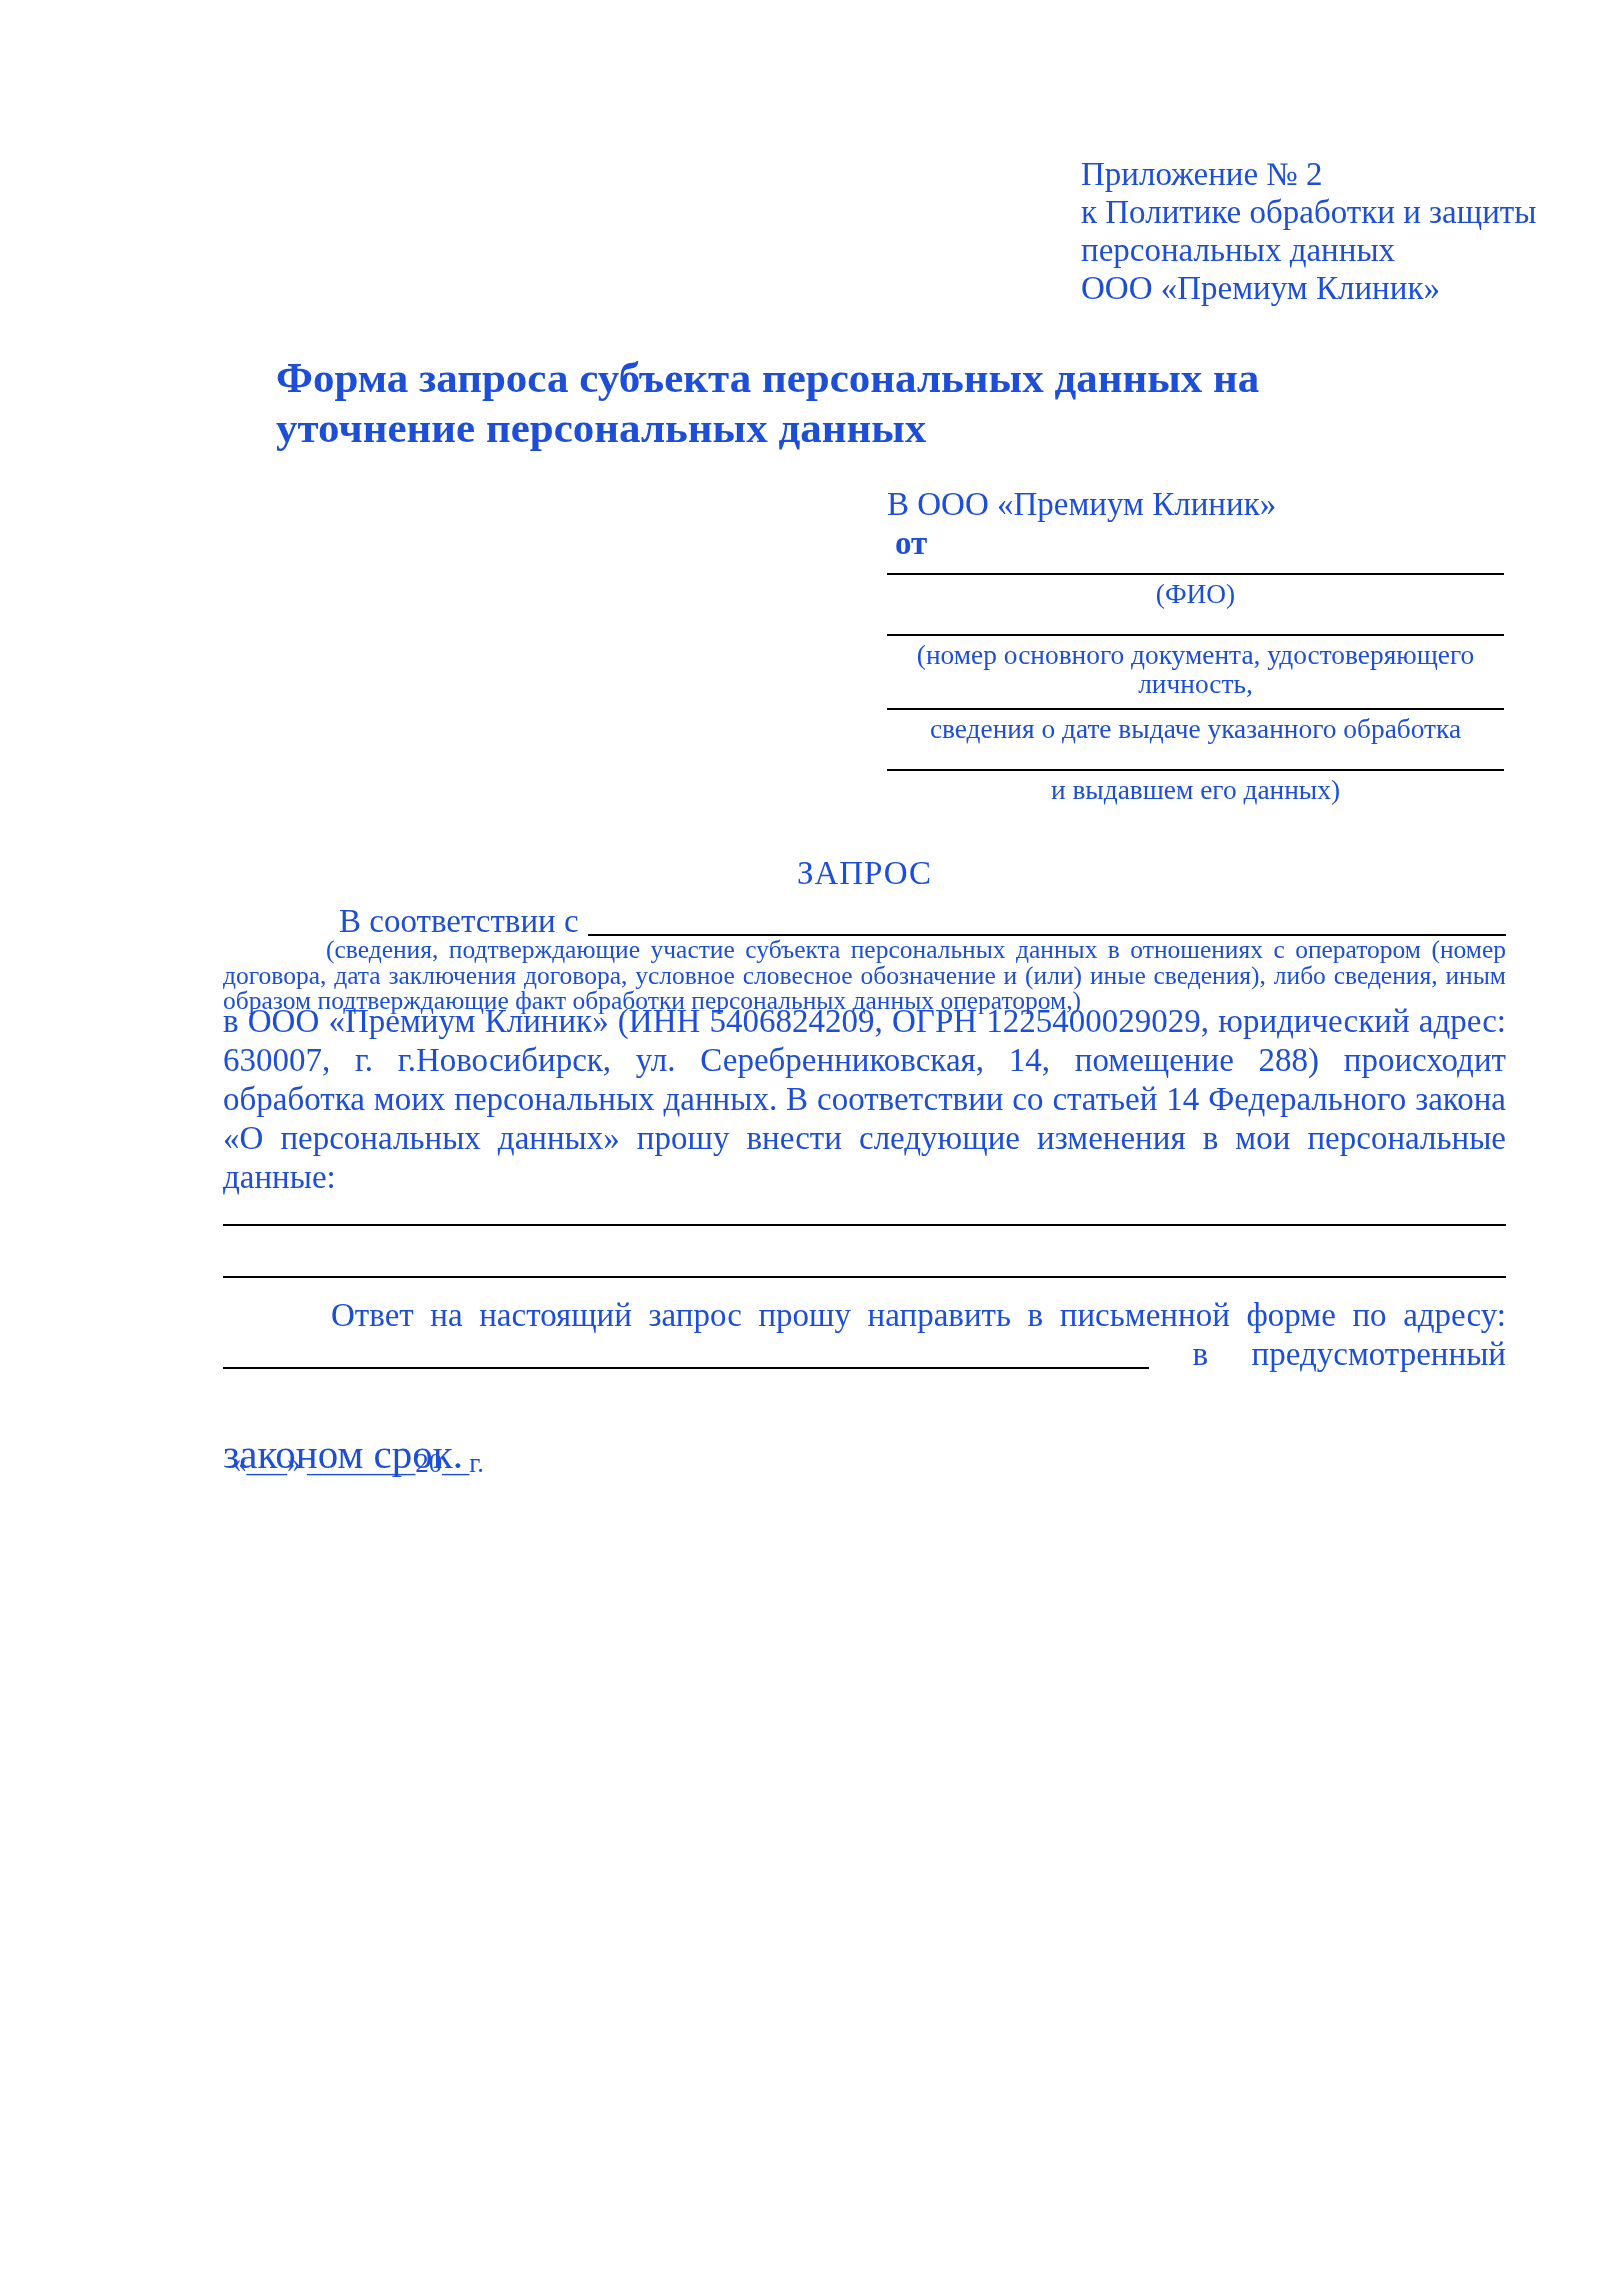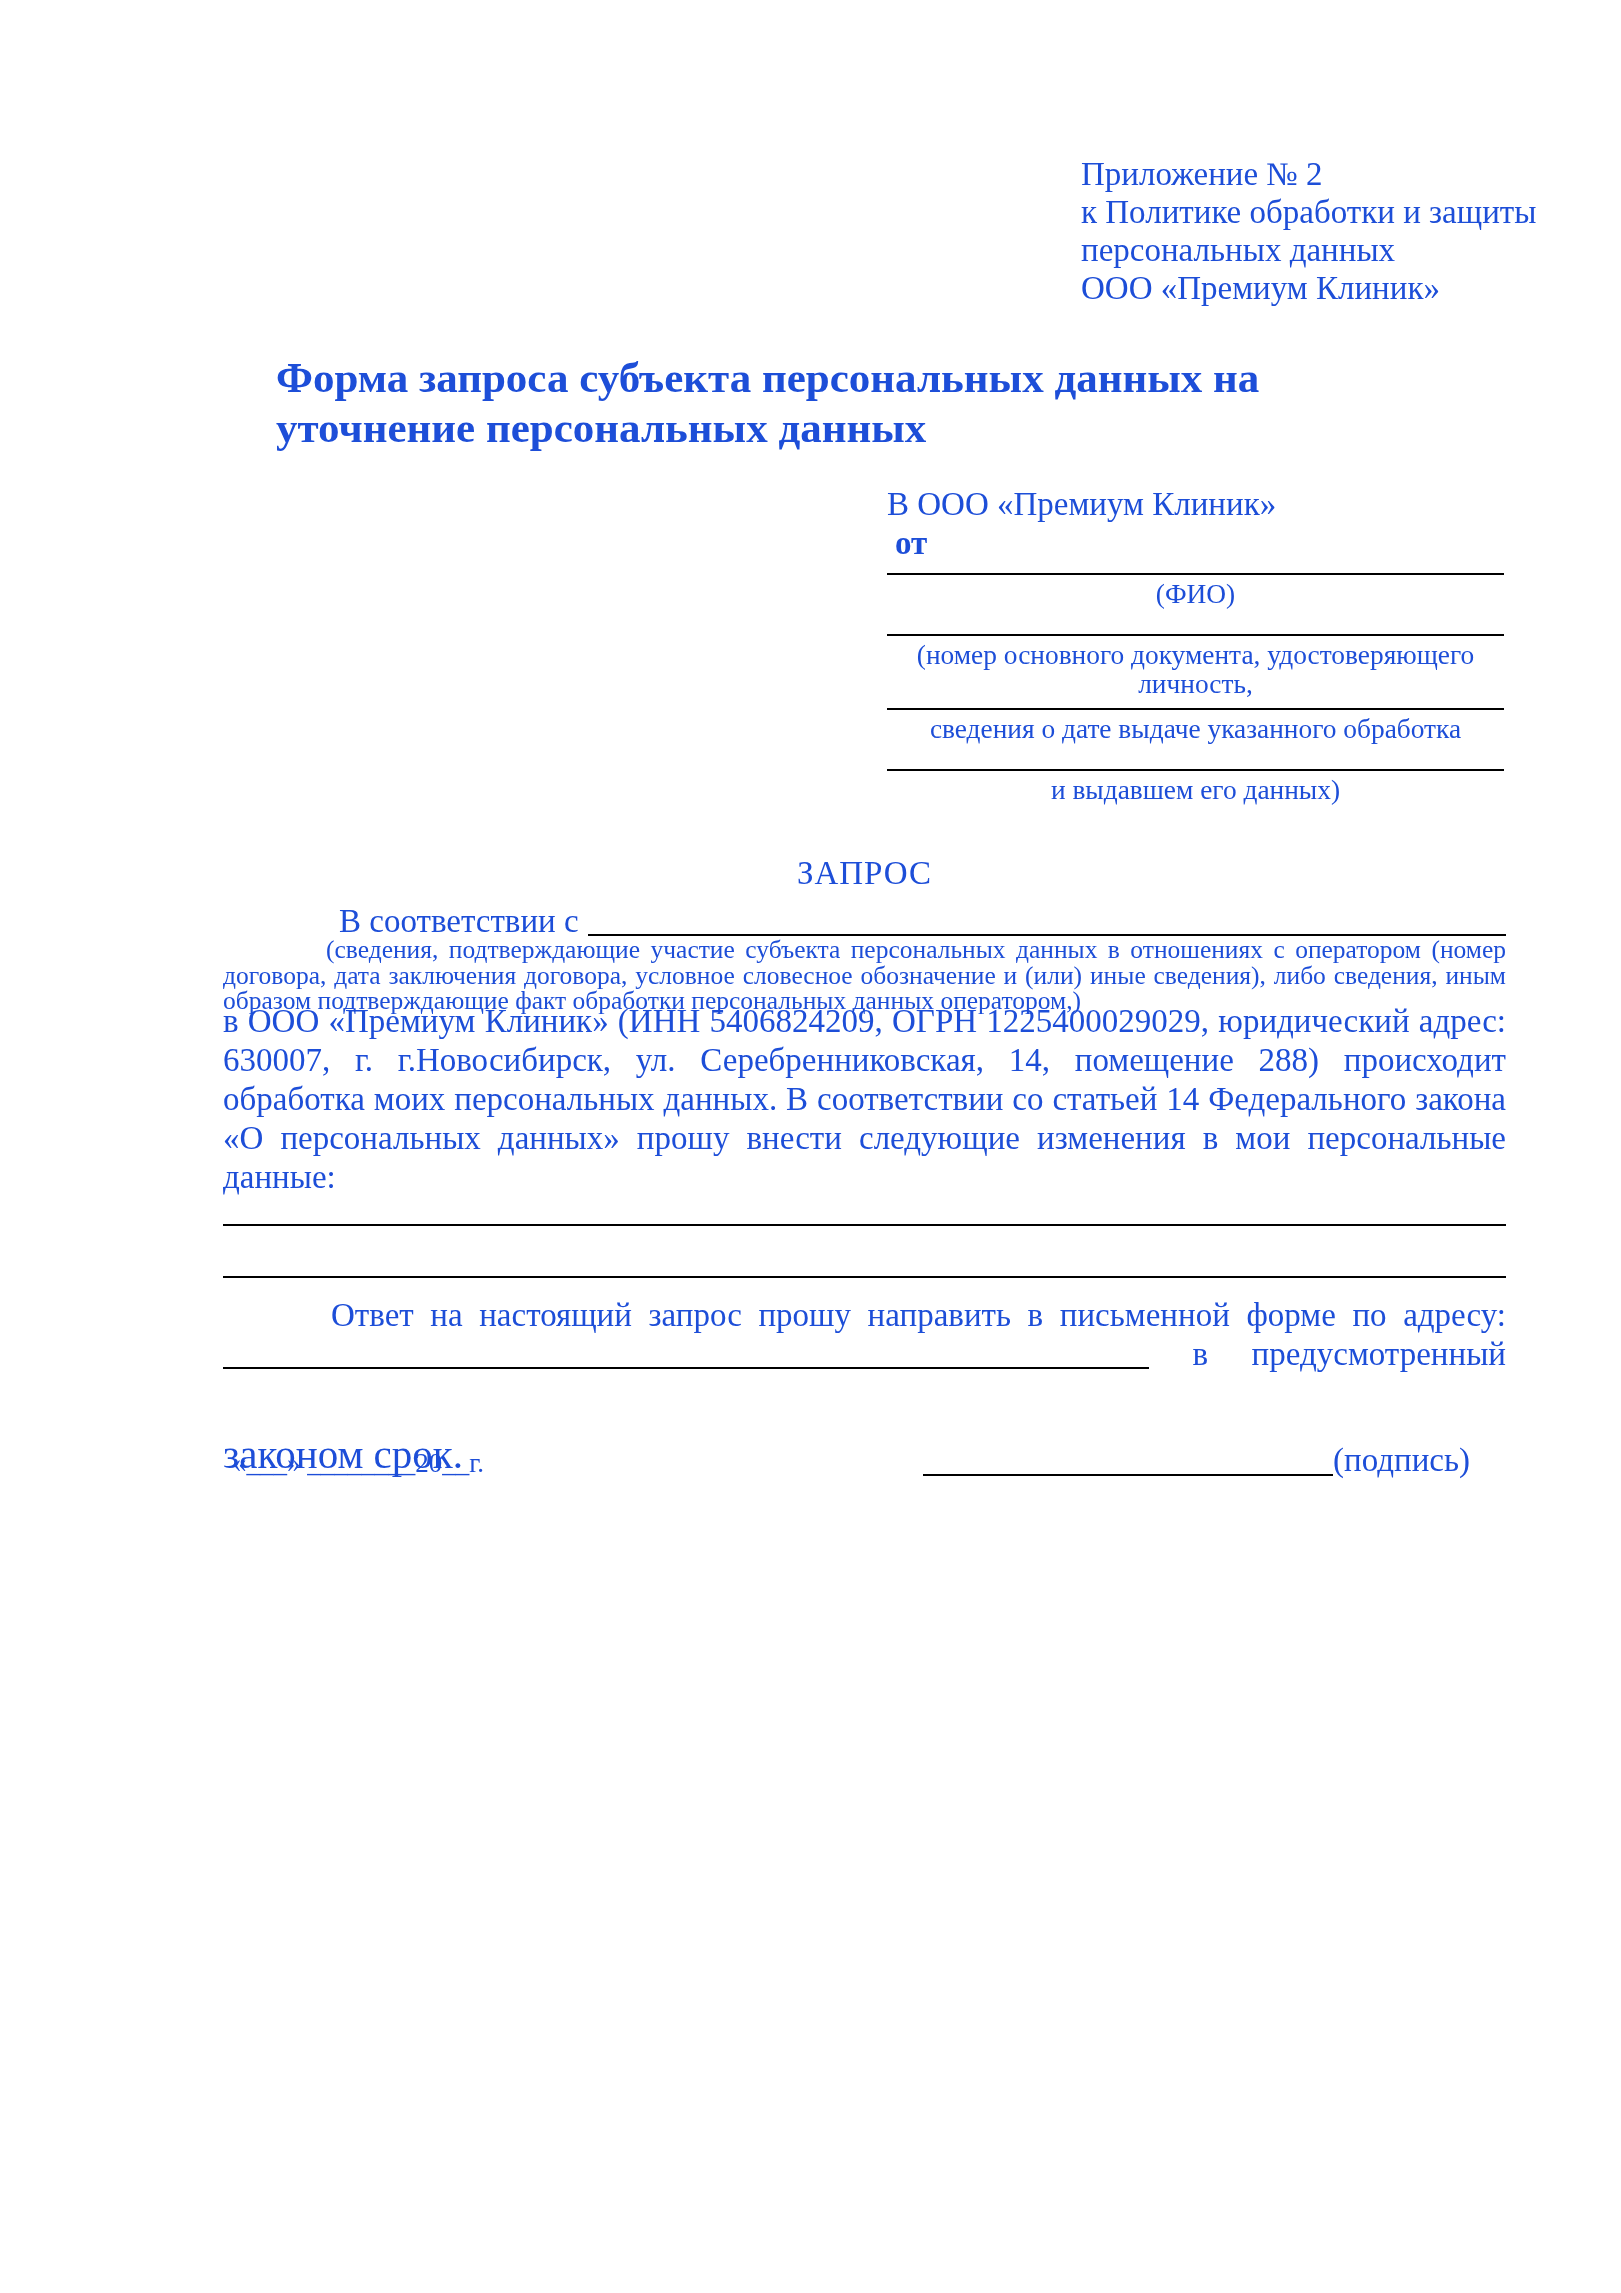"(подпись)" div.abs { html: <div> <span></span> <span>(подпись)</span> </div> -> none }
